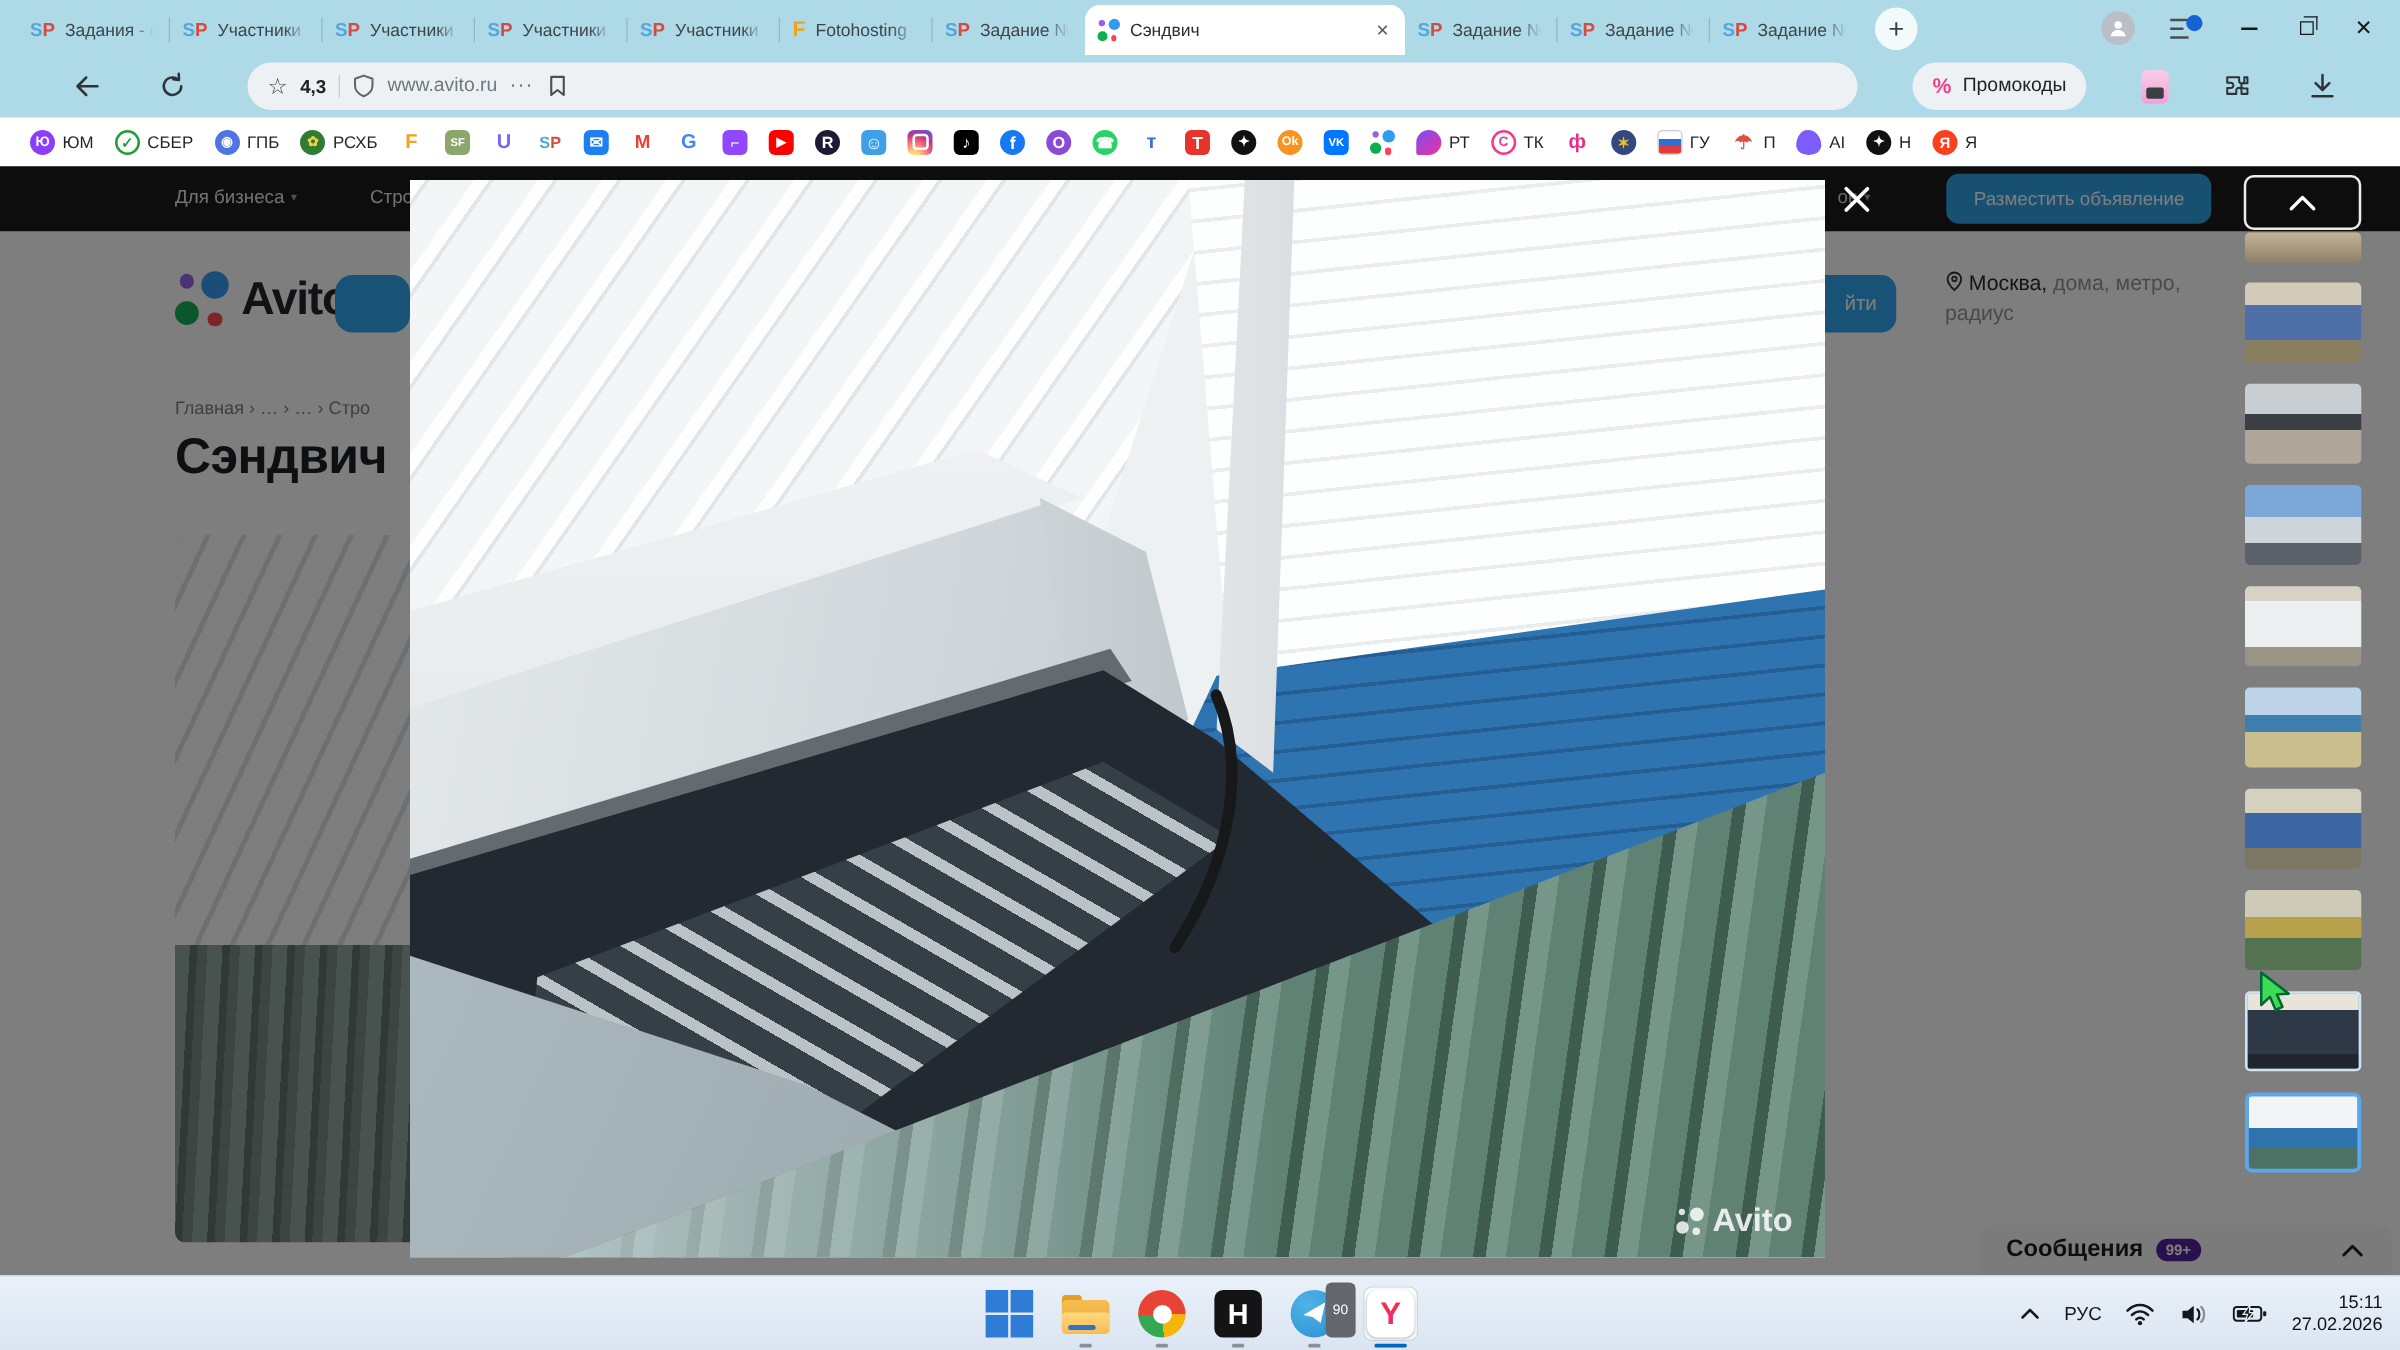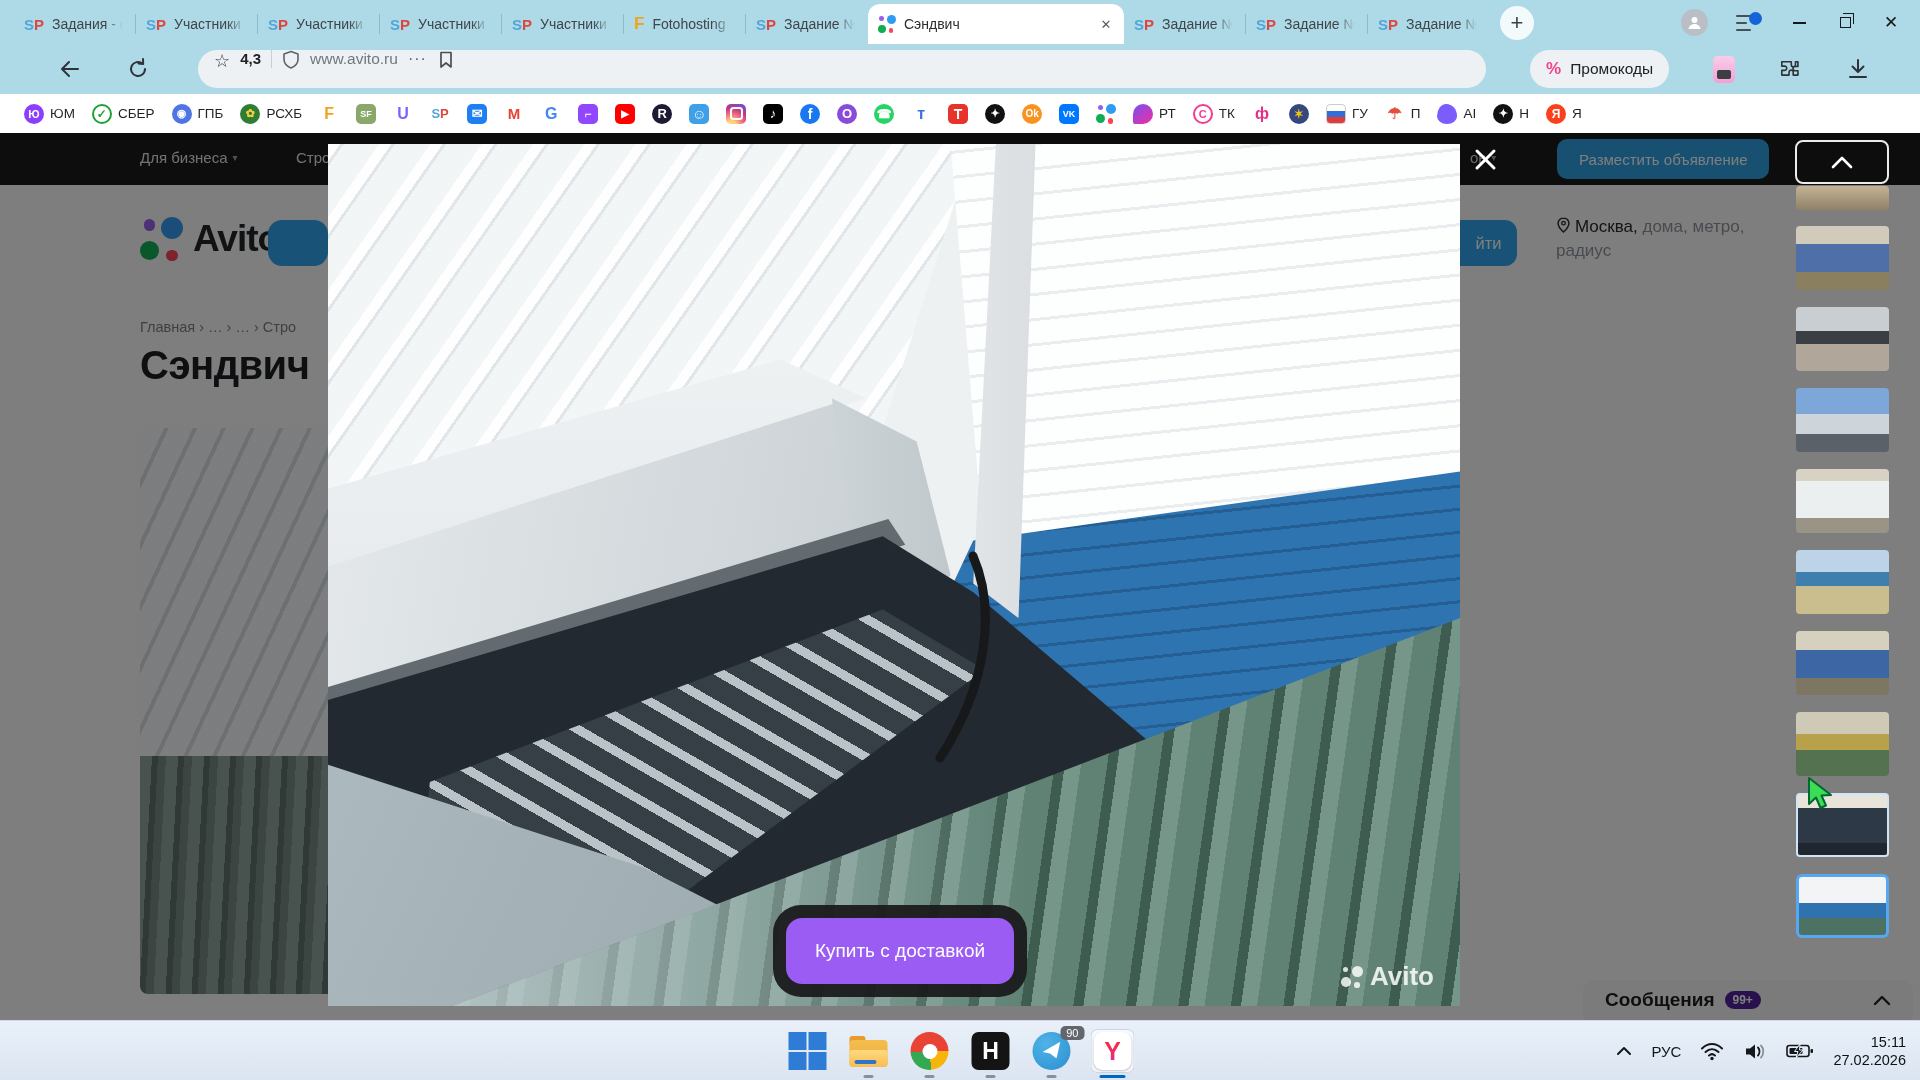"4,3" .url-pill { align-items: none -> center }
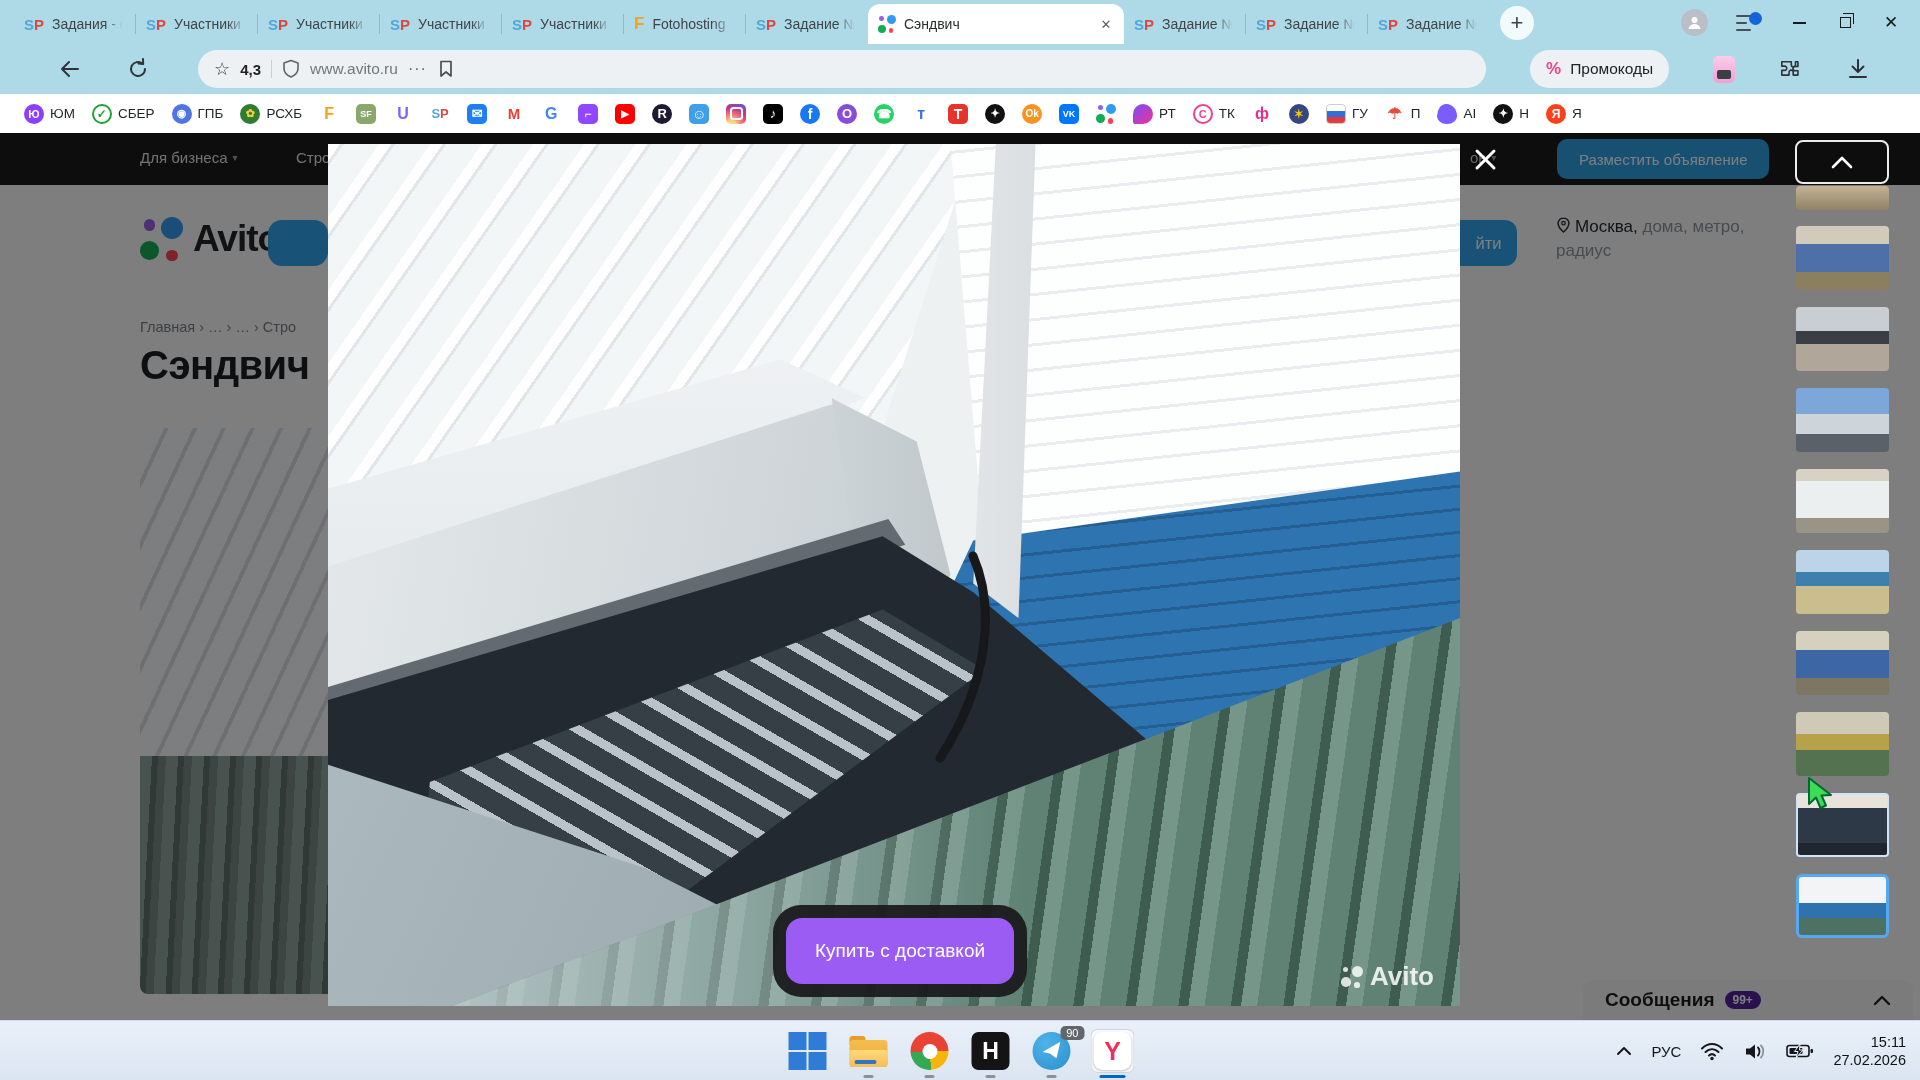"Купить с доставкой" div.buy-wrap { html: <div> <div>Купить с доставкой</div> </div> -> none }
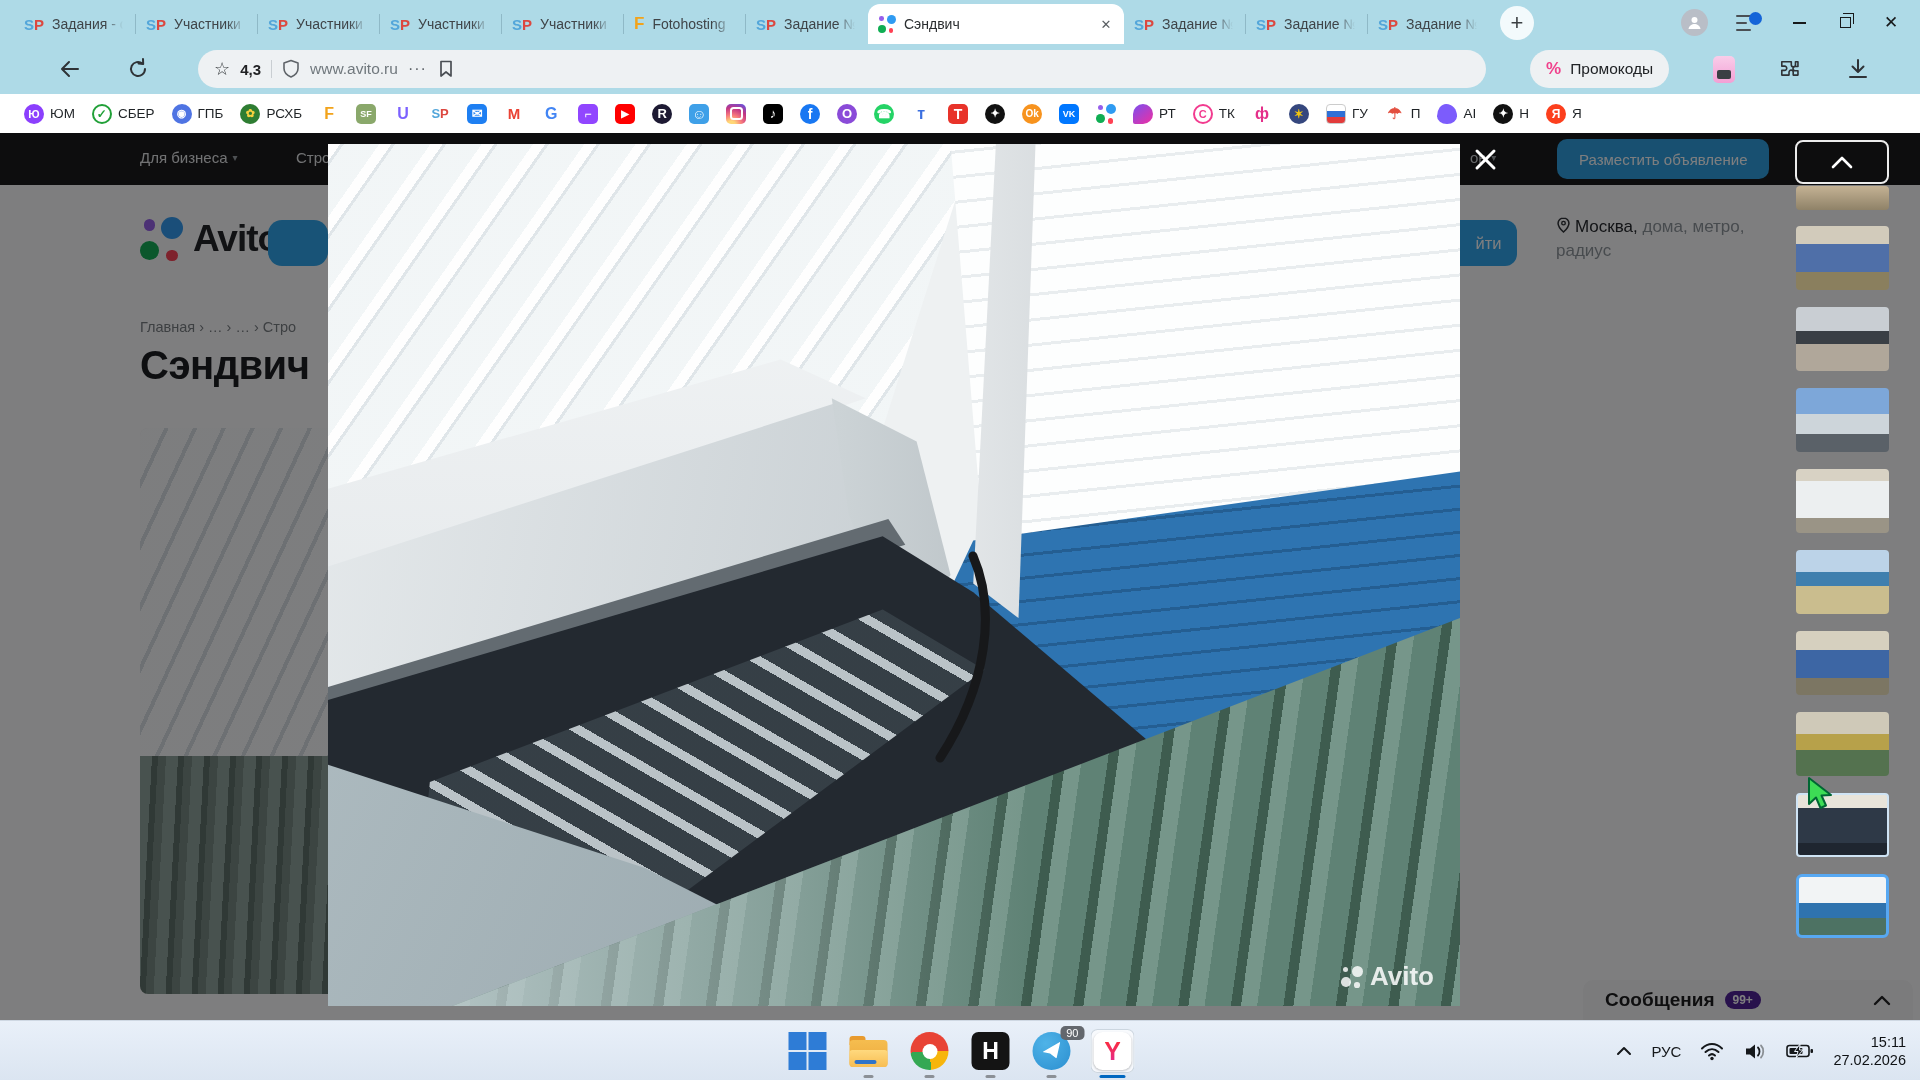"90" .tg-badge { padding: 1px 6px -> 16px 6px }
